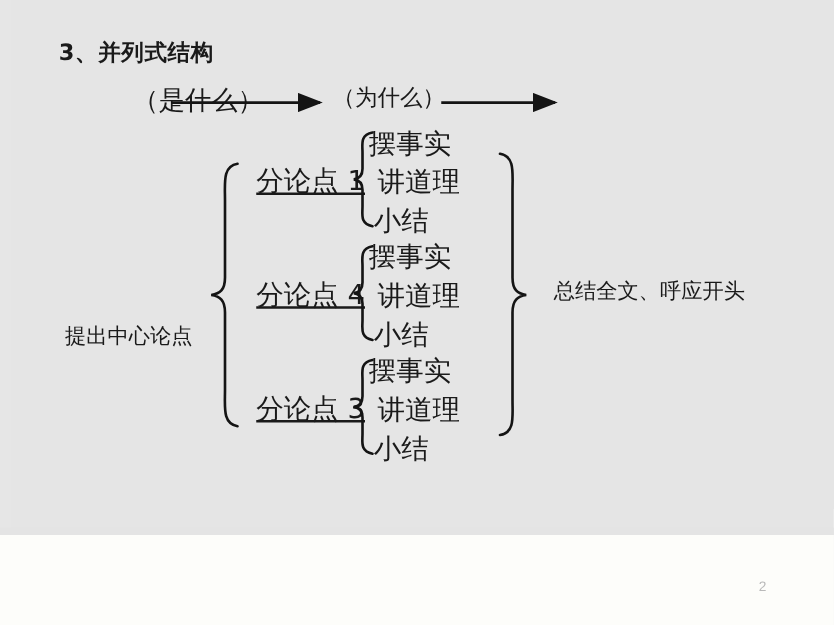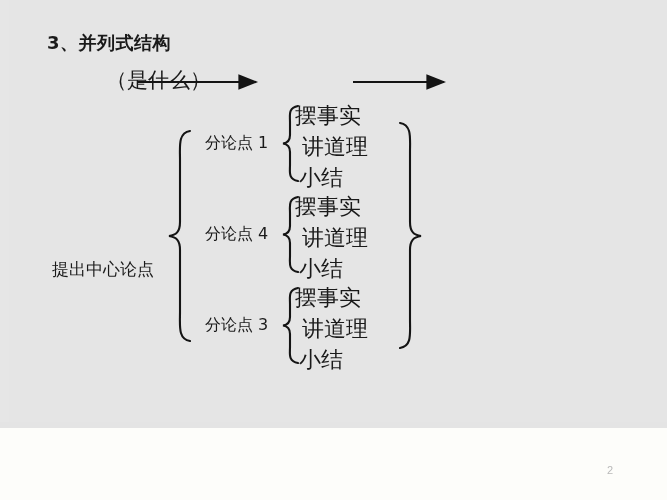"（为什么）" div.txt { html: none -> <div>（为什么）</div> }
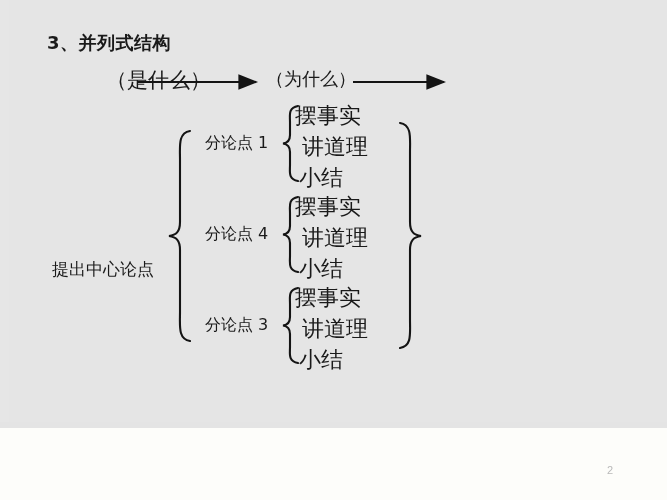"分论点 1" .point-label { font-size: 16px -> 22px; text-decoration: none -> underline }
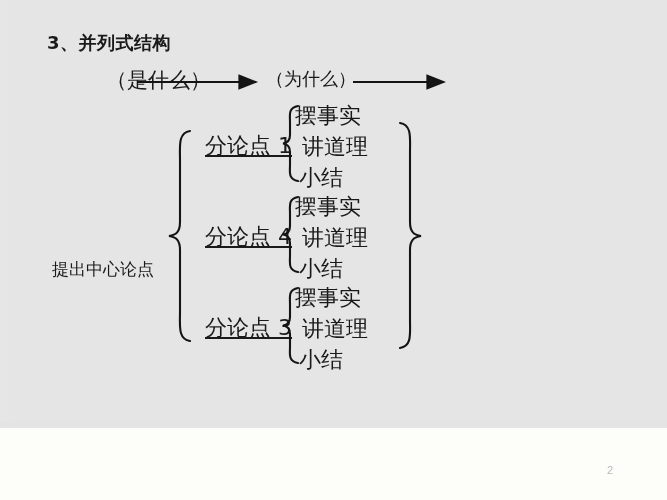"总结全文、呼应开头" div.txt { html: none -> <div>总结全文、呼应开头</div> }
